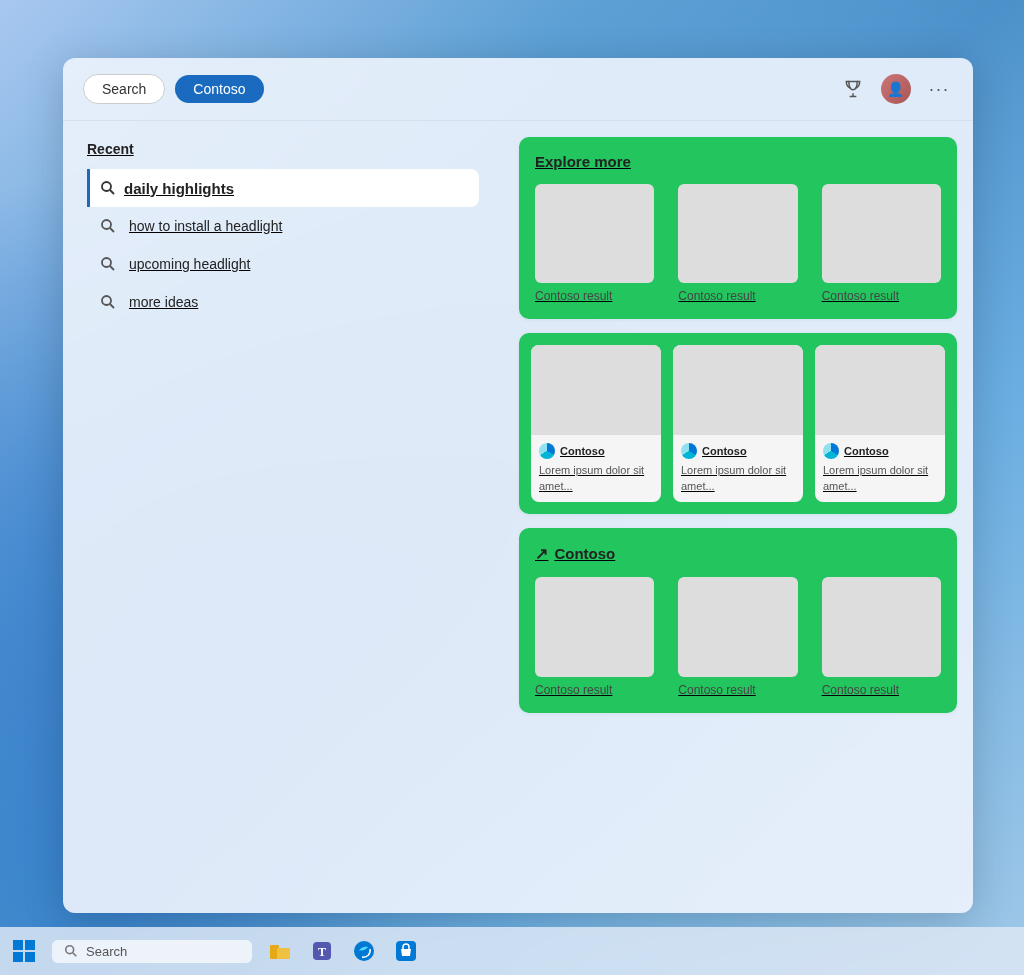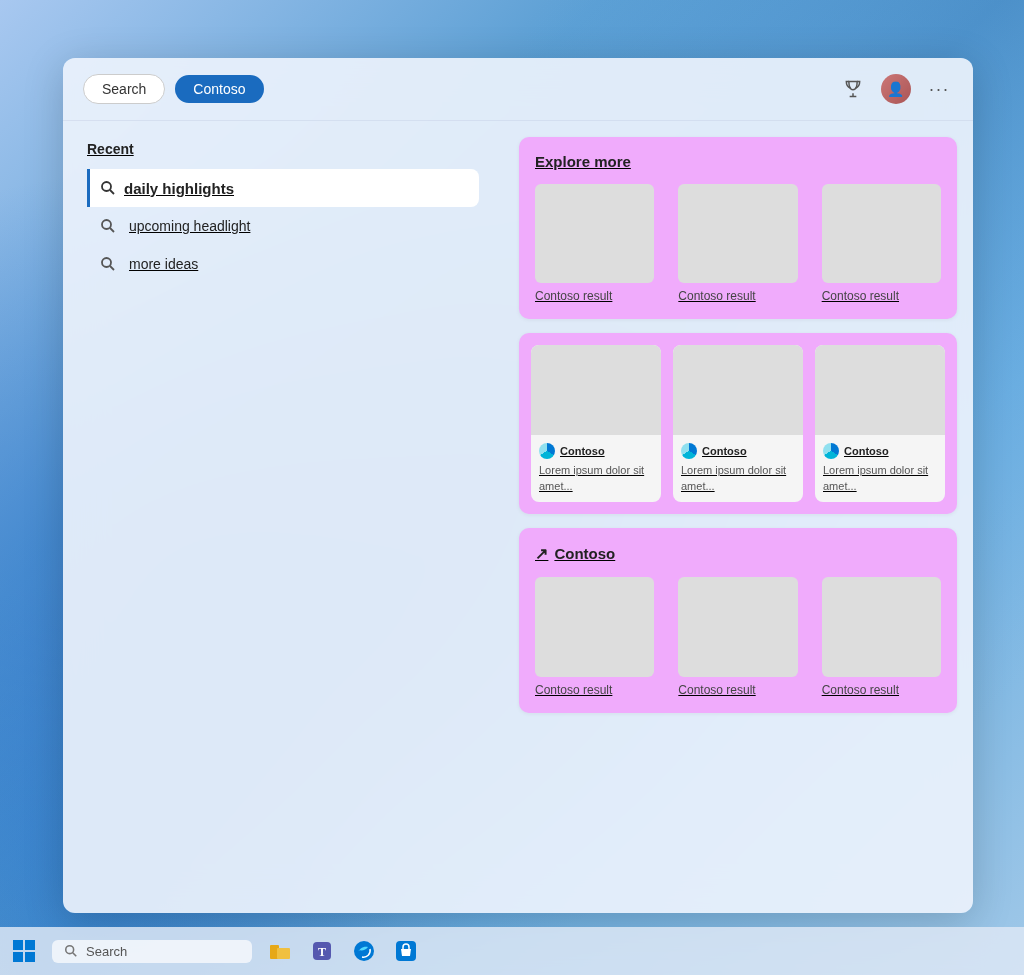"Explore more" .card { background: #f0abfc -> #22c55e }
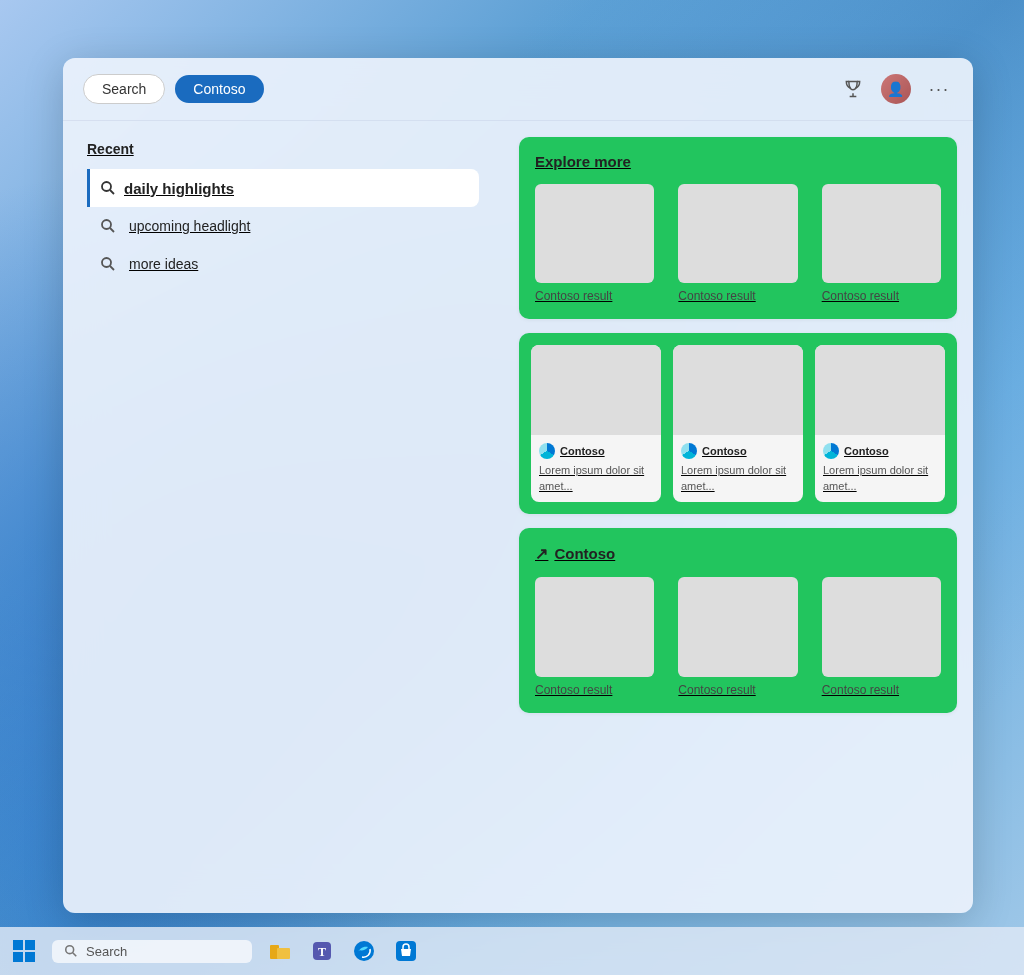"how to install a headlight" div.recent-item { html: none -> <div> <div> <svg> <circle></circle> <line></line> </svg> </div> <span>how to install a headlight</span> </div> }
